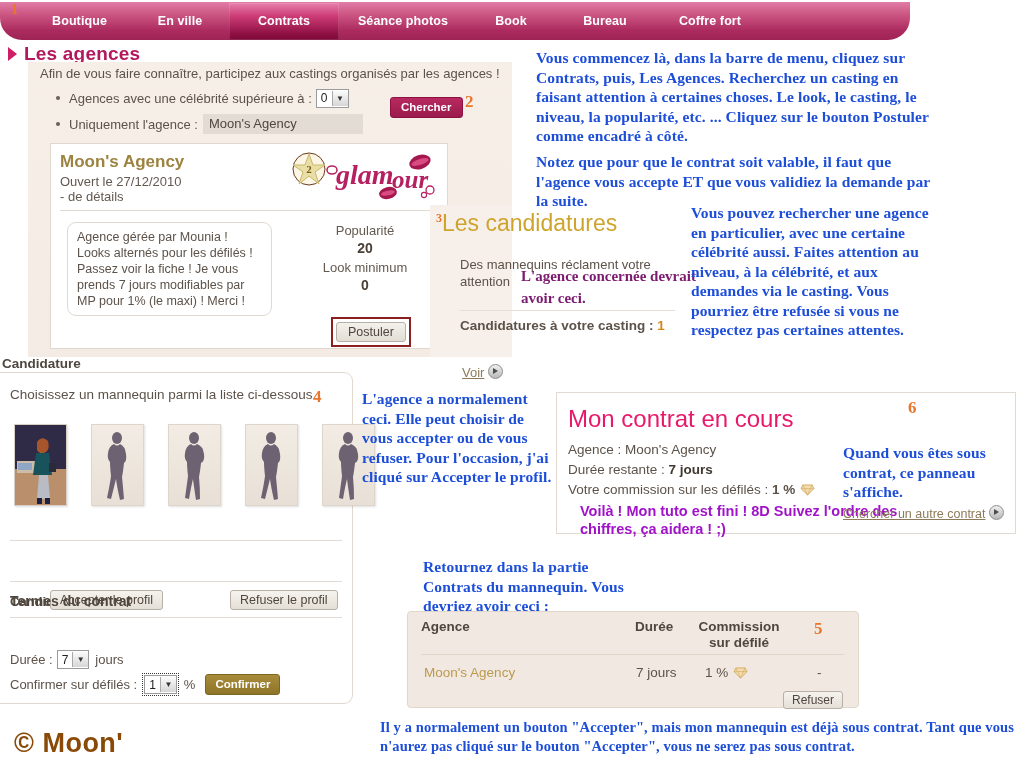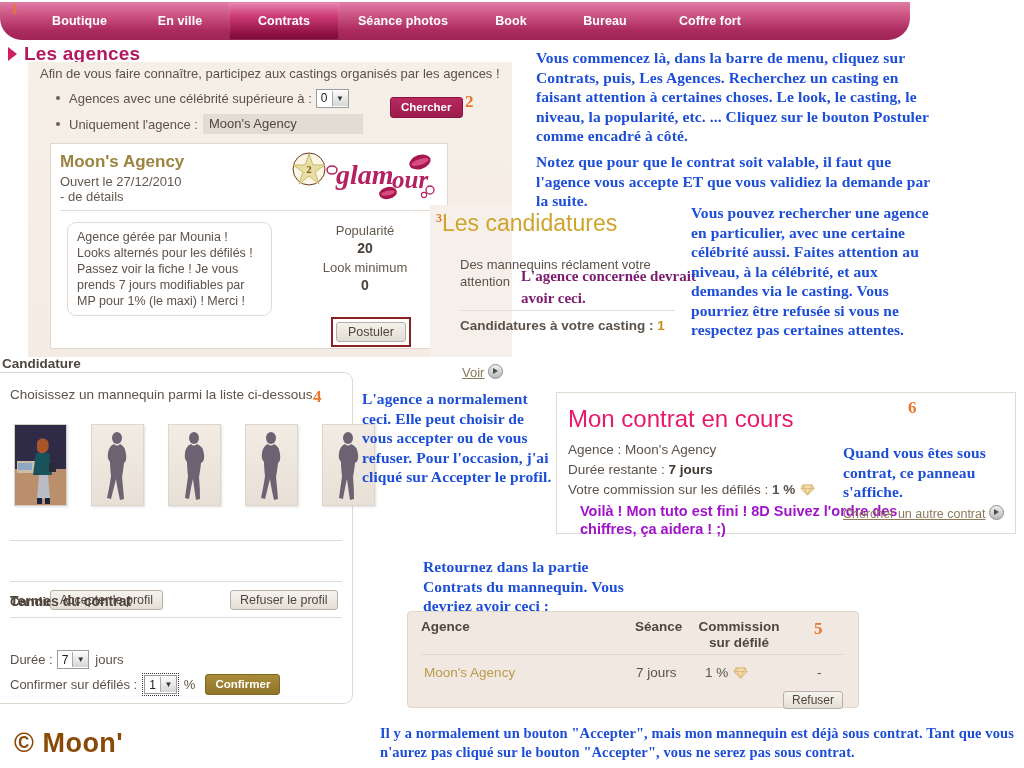"Séance" div.abs { text: Séance -> Durée }
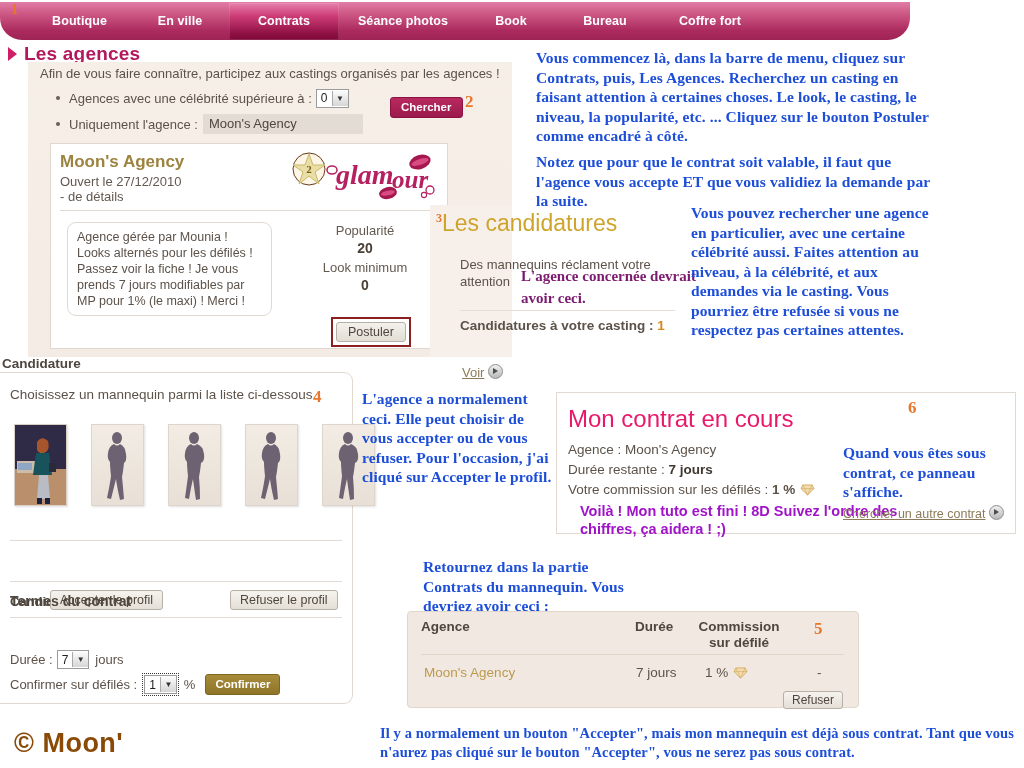"Il y a normalement un" #note-bottom { margin-top: 6px -> none }
